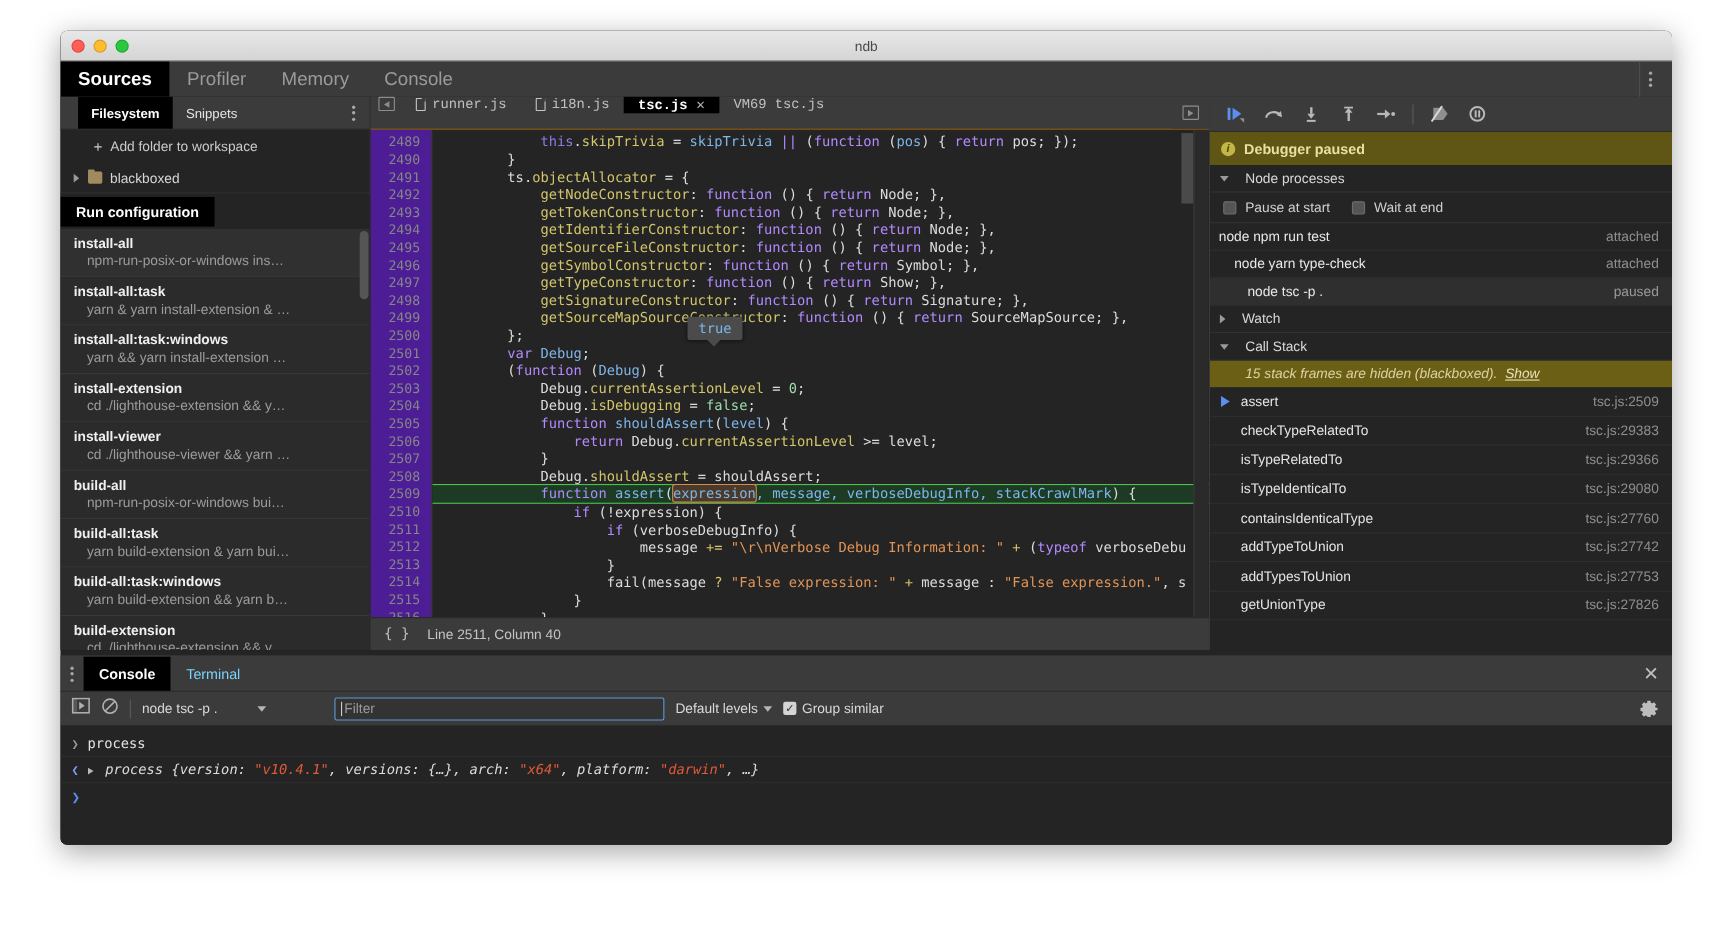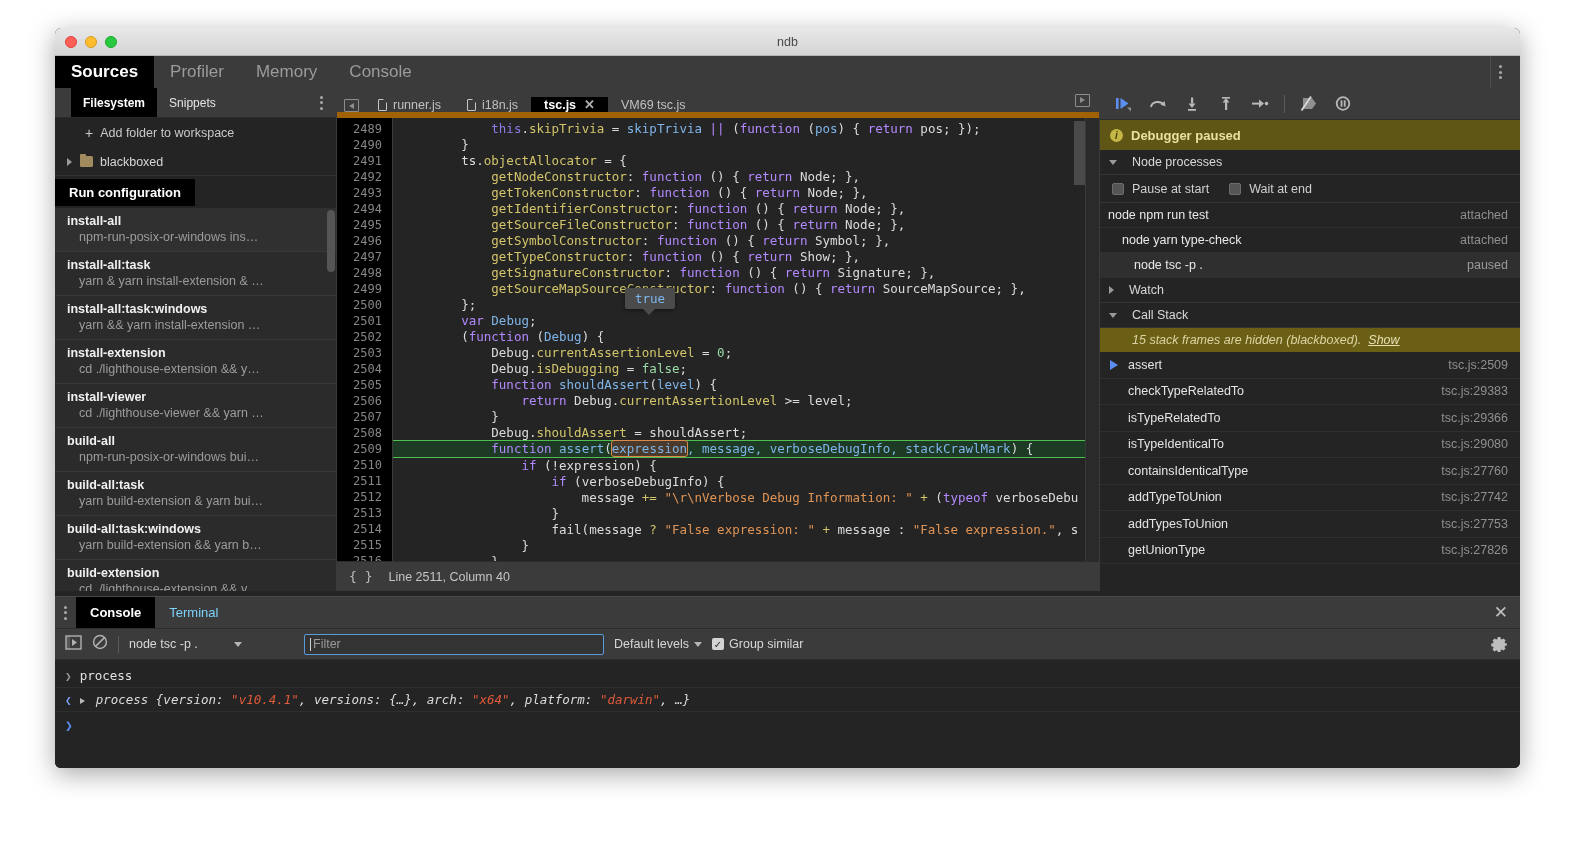"runner.js" .filetabs { align-items: flex-end -> flex-start; border-bottom: 6px solid #a16207 -> 1px solid #a16207; font-family: none -> Liberation Mono, monospace }
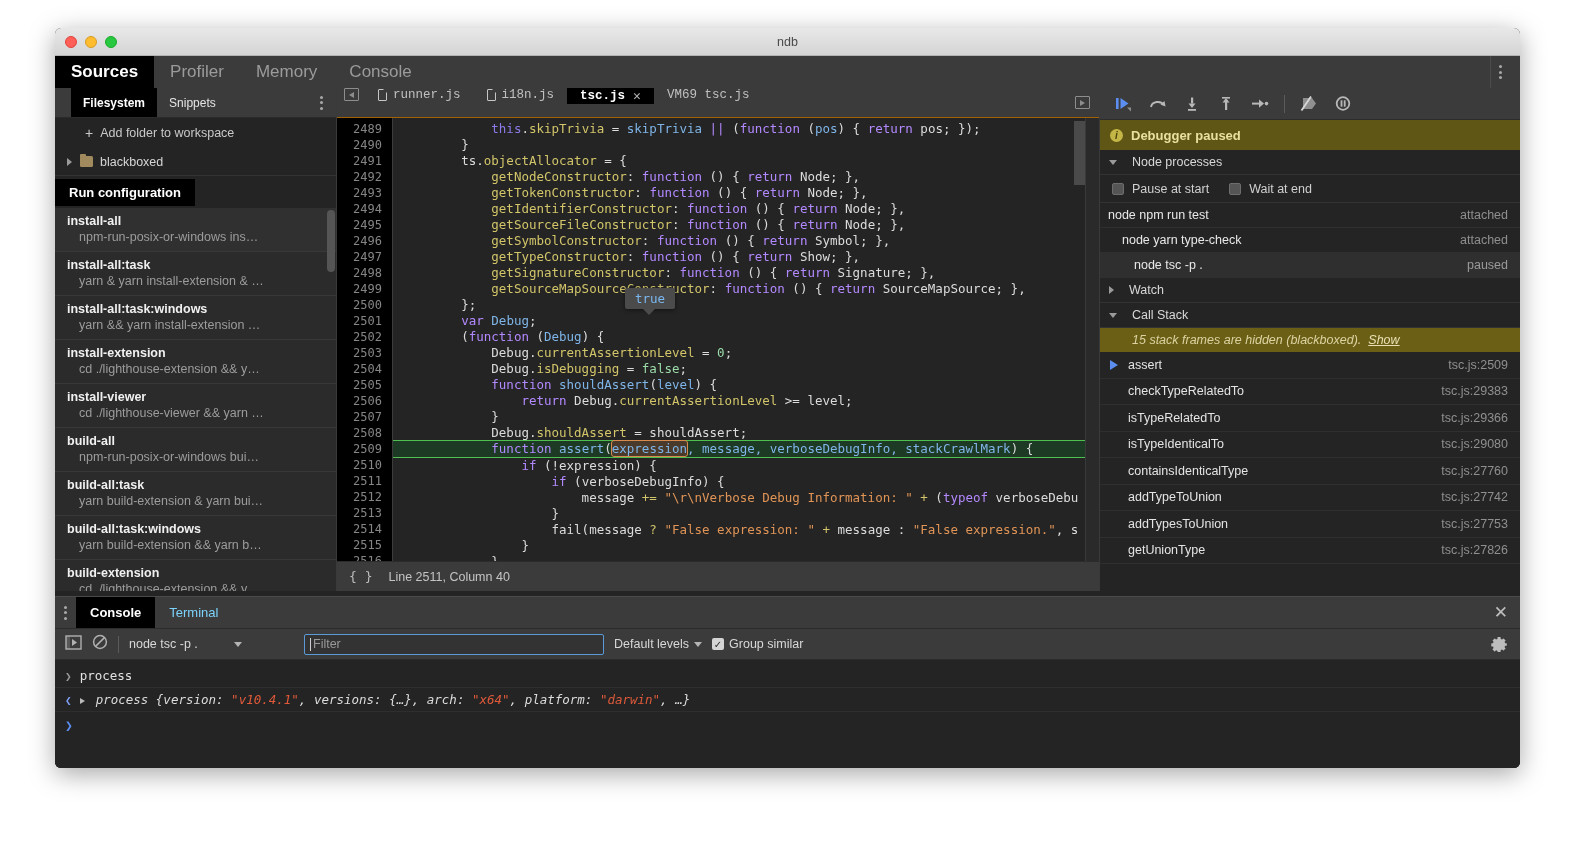"2489" .gutter { background: #000000 -> #4c1d95 }
